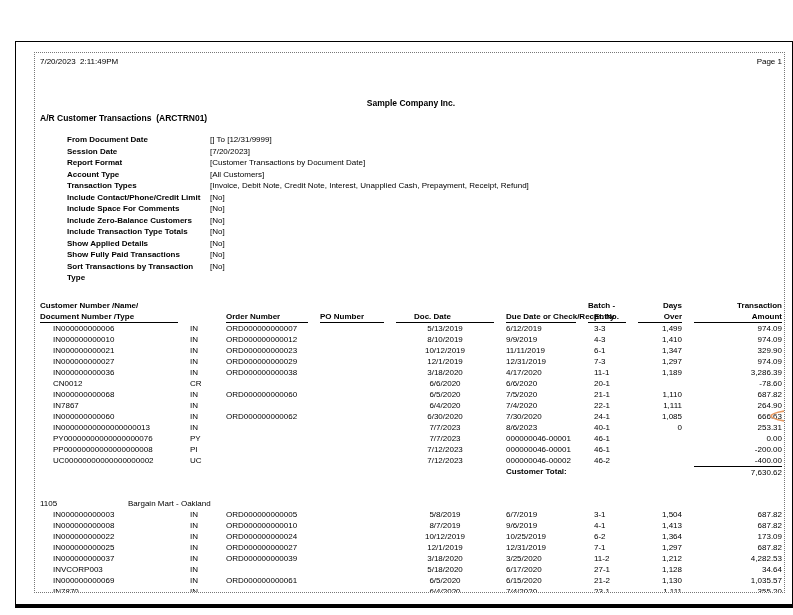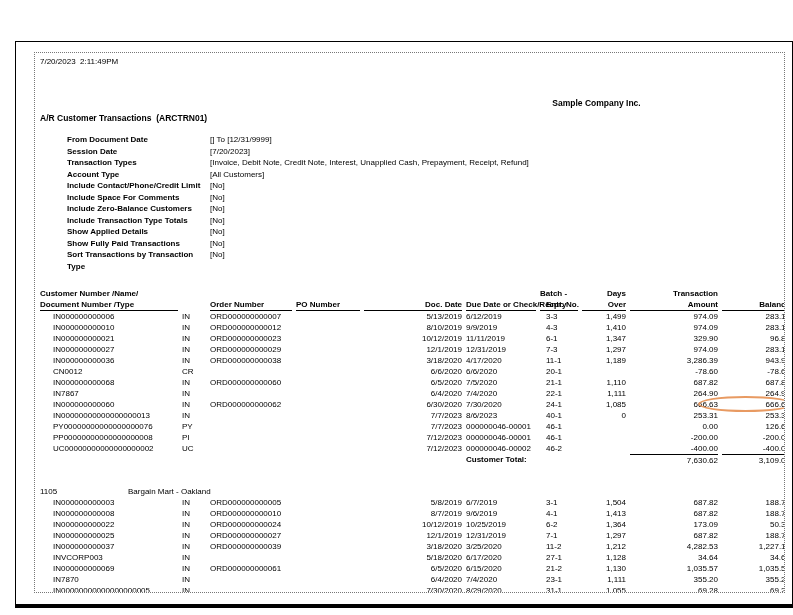"Page 1" span.rgt { html: none -> <span>Page 1</span> }
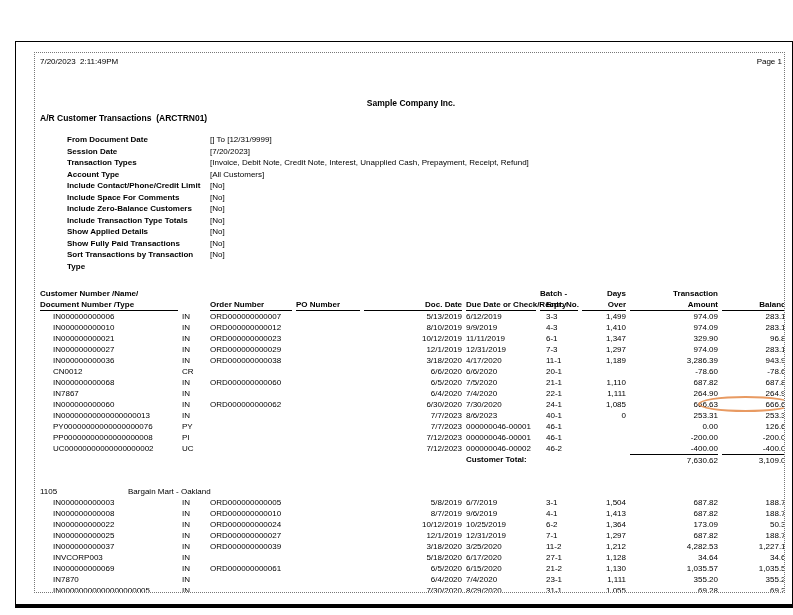"Report Format" div.param { html: none -> <div> <span>Report Format</span> <span>[Customer Transactions by Document Date]</span> </div> }
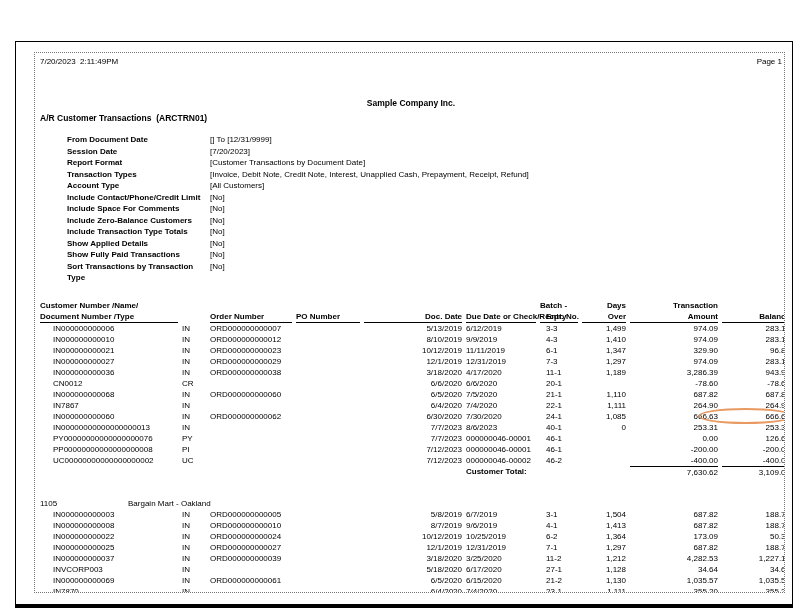"Transaction Types" div.param { order: before "Account Type" -> after "Account Type" }
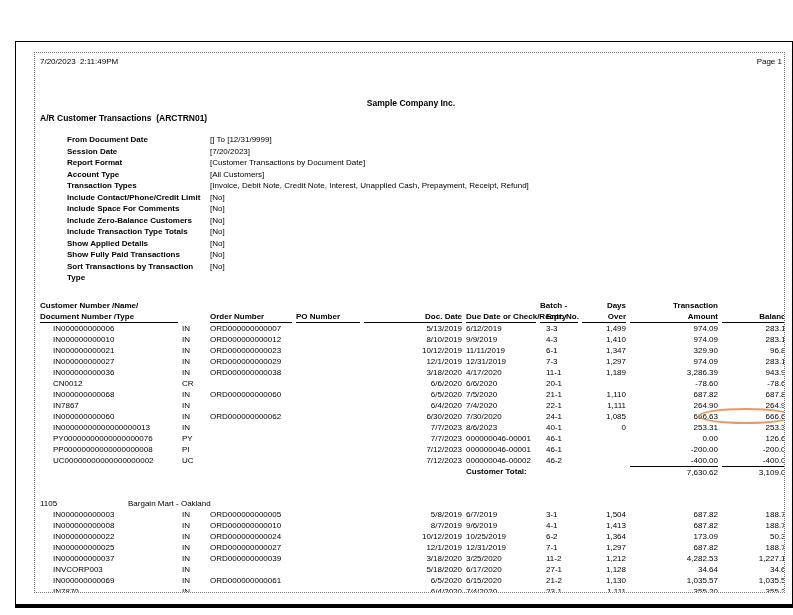"Customer Number /Name/" .grid { column-gap: 4px -> 12px }
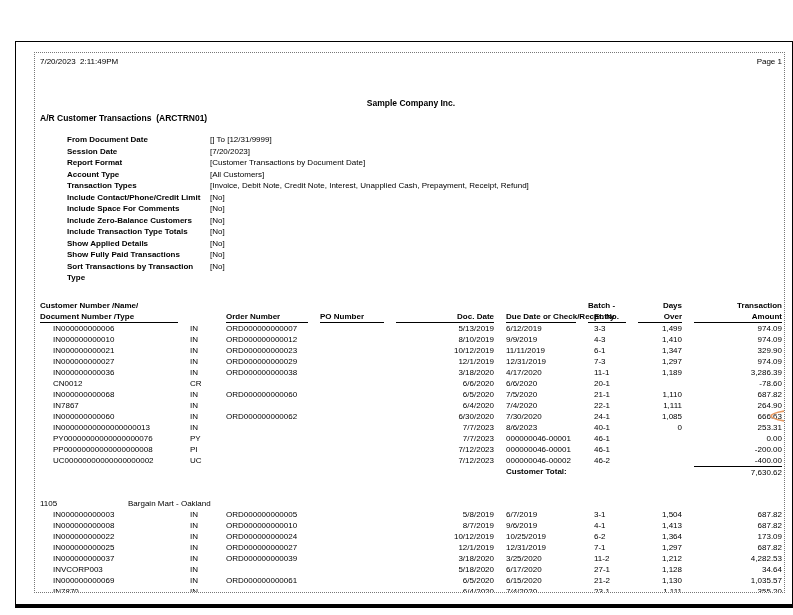"Doc. Date" .c5 { text-align: right -> none }
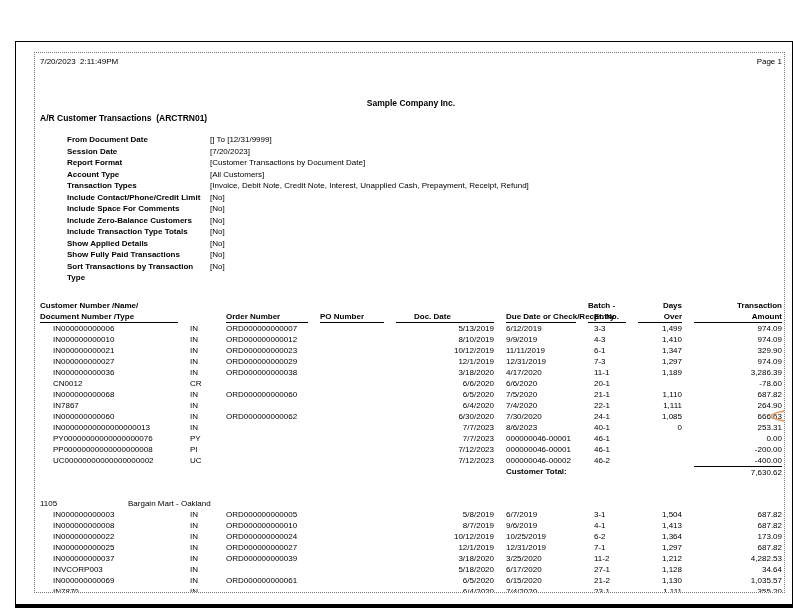"5/13/2019" .row .c5 { text-align: right -> center }
